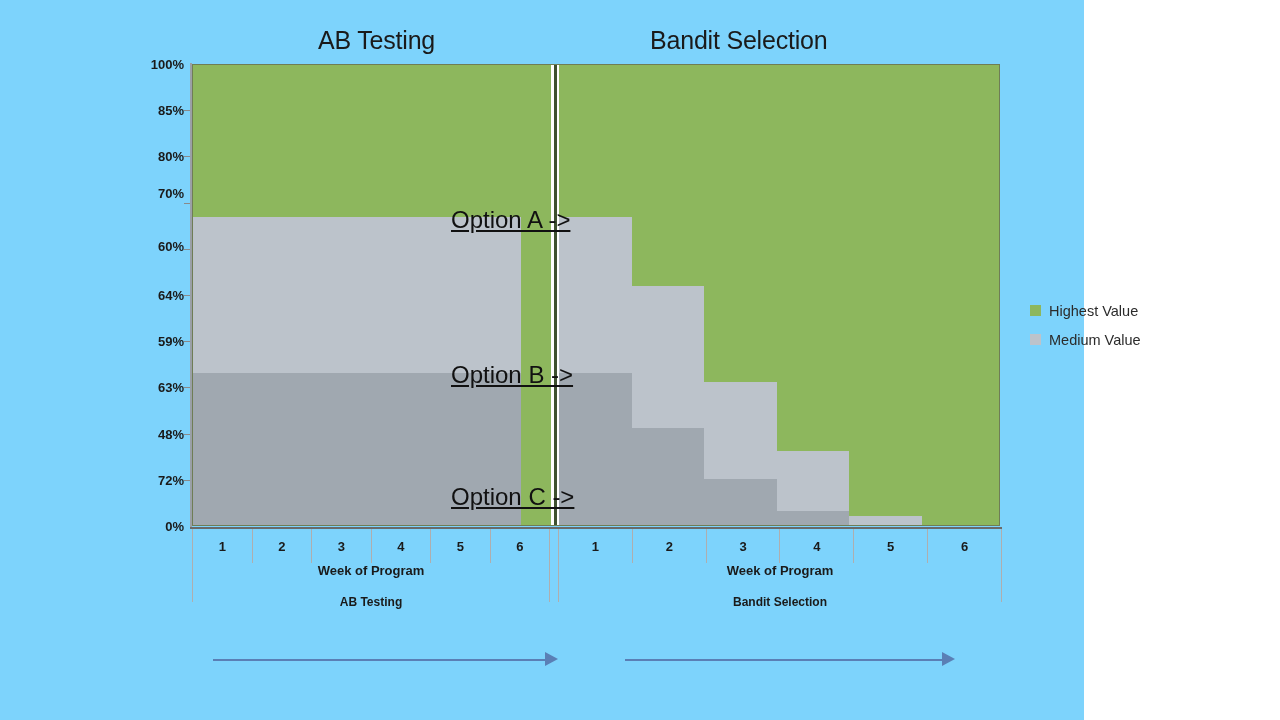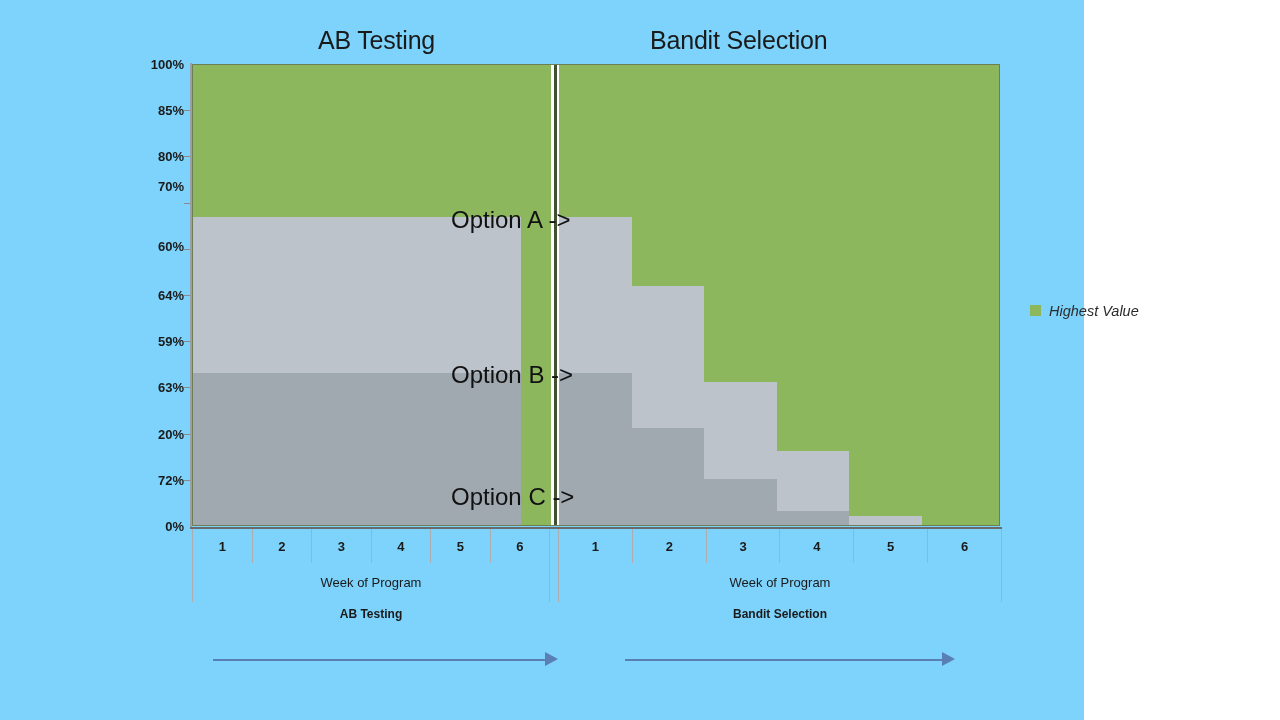"70%" div.ytick-label { top: 128px -> 135px }
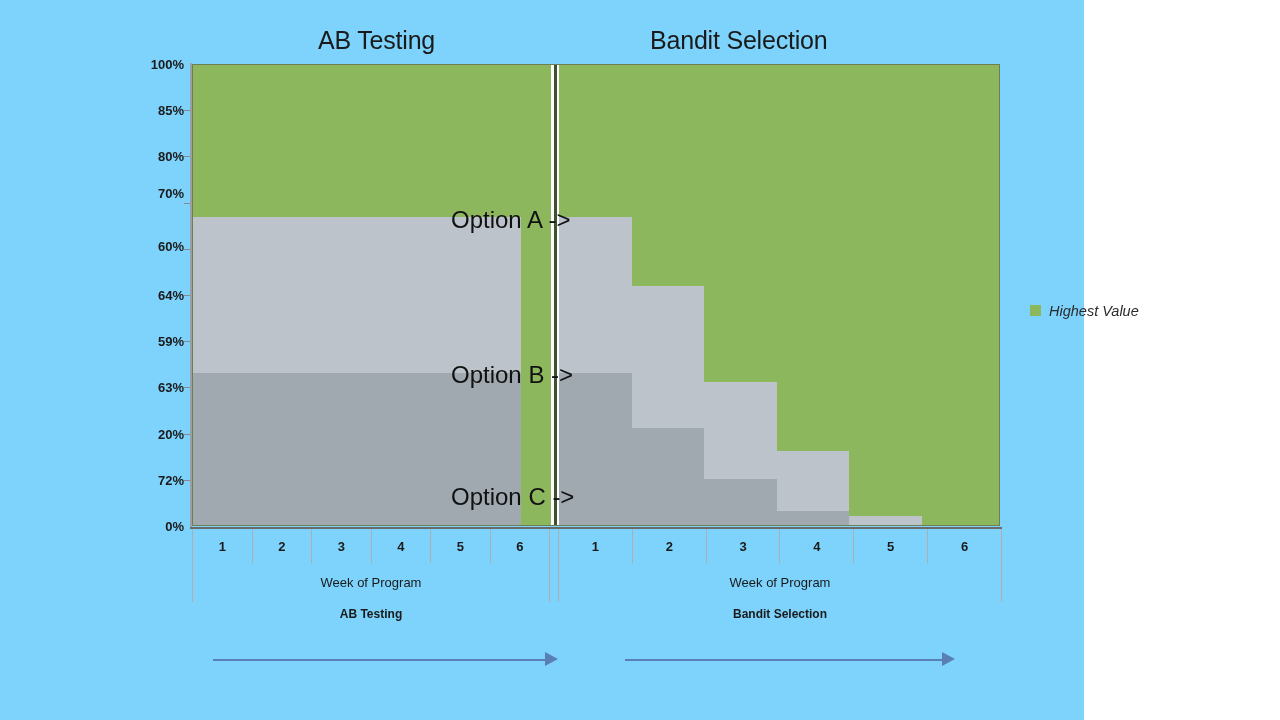"Option A ->" .option-label { text-decoration: none -> underline }
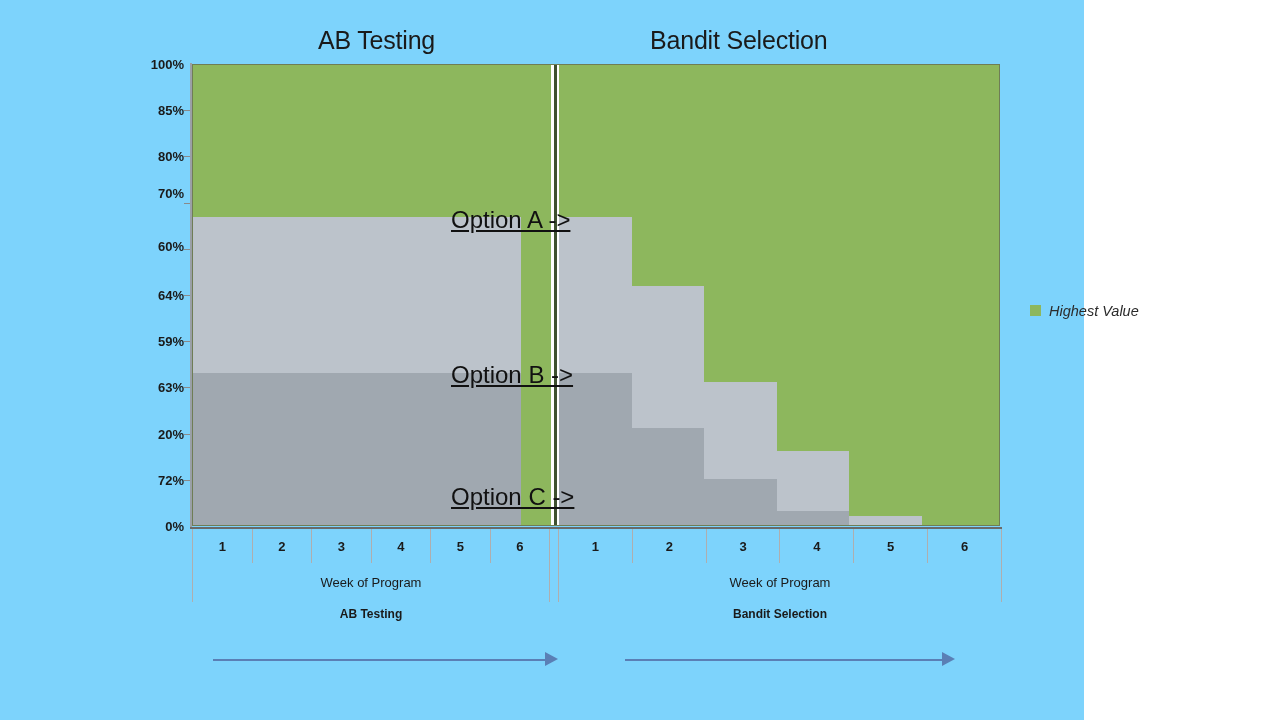"Highest Value" .legend-text { font-style: italic -> none }
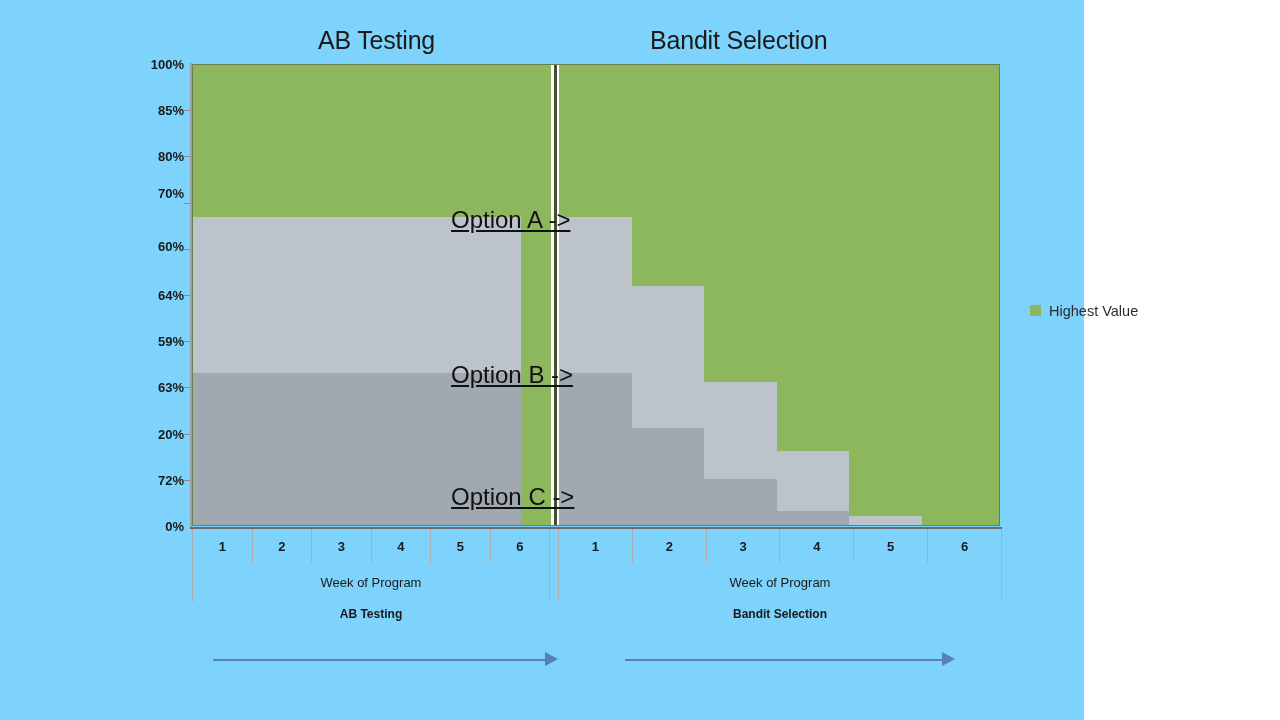"Medium Value" div.legend-row { html: none -> <div> <span></span> <span>Medium Value</span> </div> }
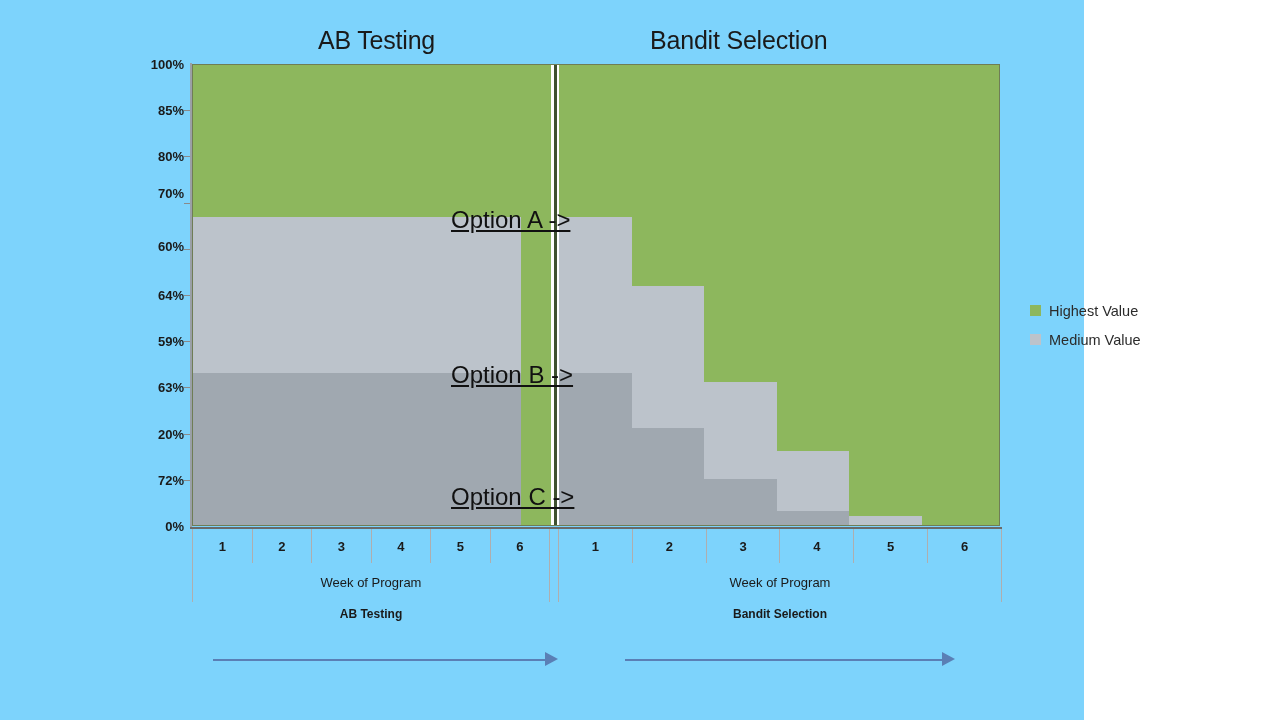"20%" div.ytick-label { text: 20% -> 48% }
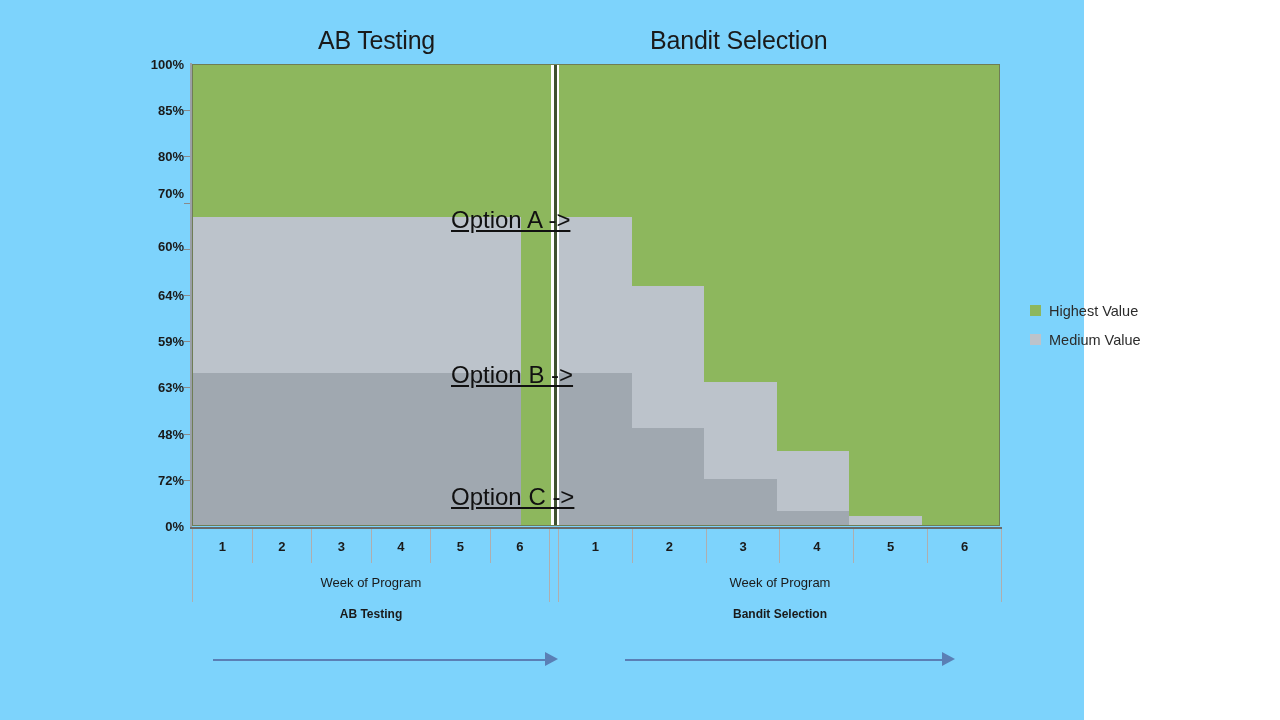"Week of Program" .xlabel { font-weight: normal -> bold; margin-top: 12px -> 0 }
